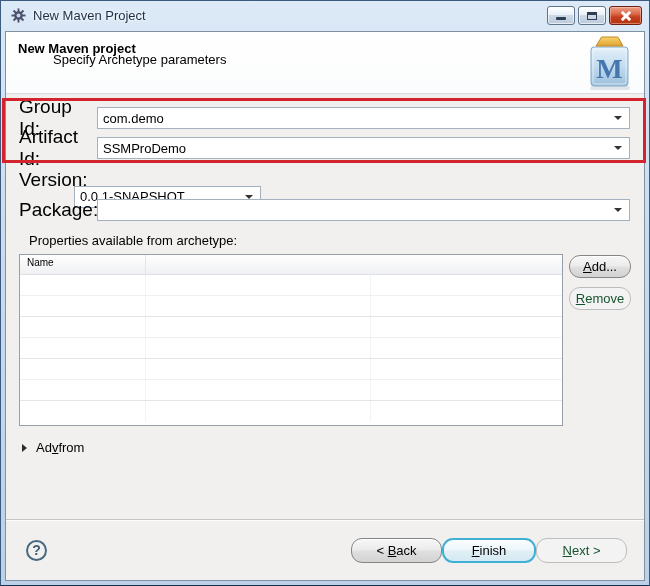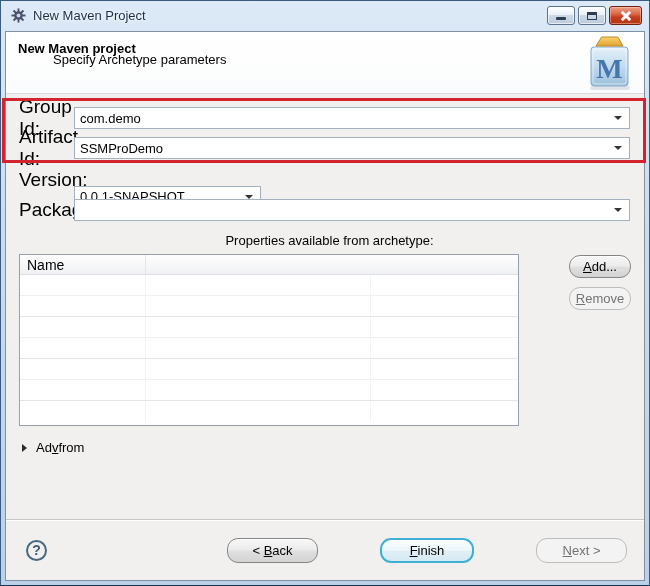"com.demo" .combo.grow { margin-left: none -> 23px }
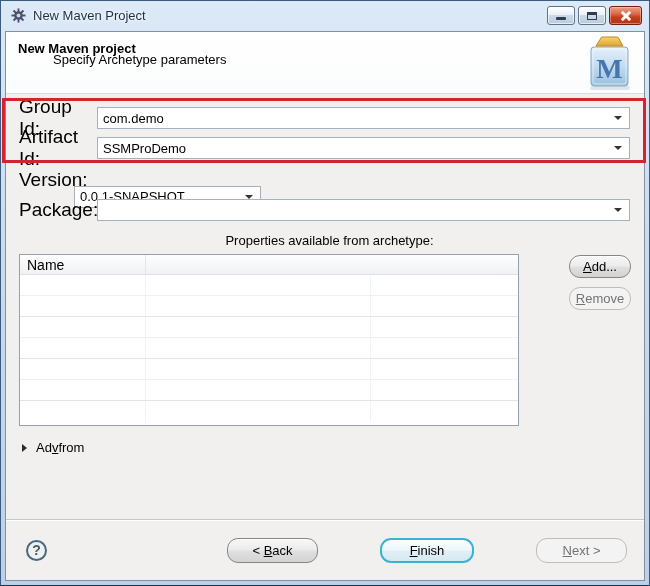"Properties available from archetype:" .props-label { text-align: center -> none }
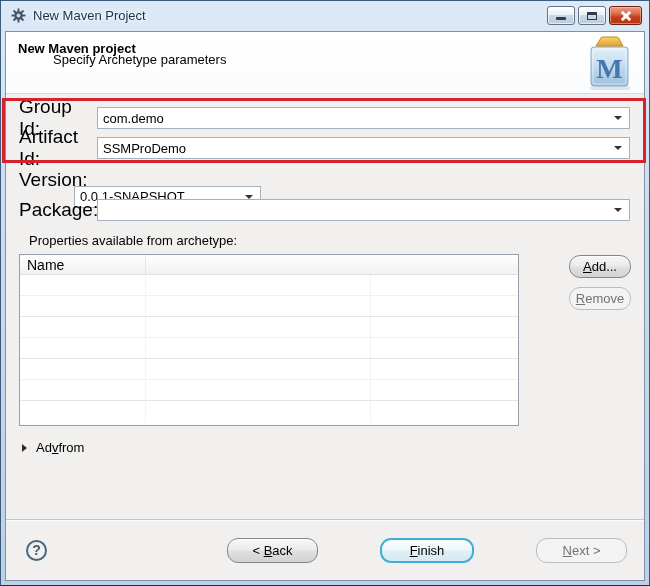"Name" .th { font-size: 14px -> 10px }
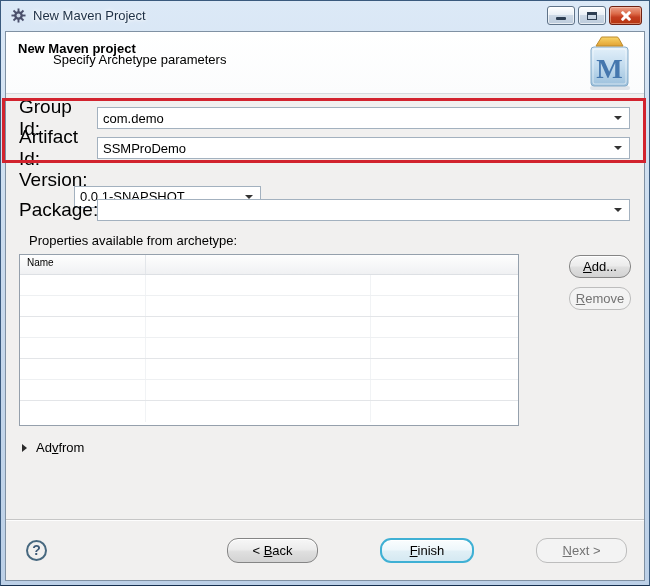"Add..." .btn { margin-left: 44px -> none }
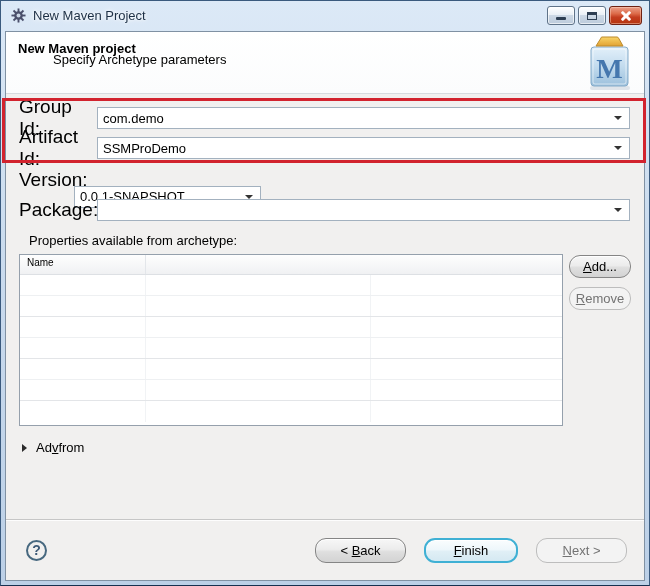"Remove" .btn.disabled { color: #737373 -> #14532d }
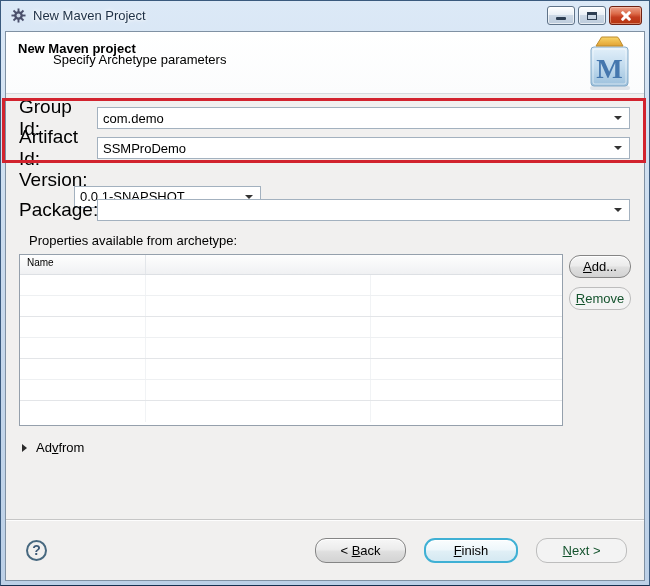"< Back" .fbtns { gap: 18px -> 0 }
